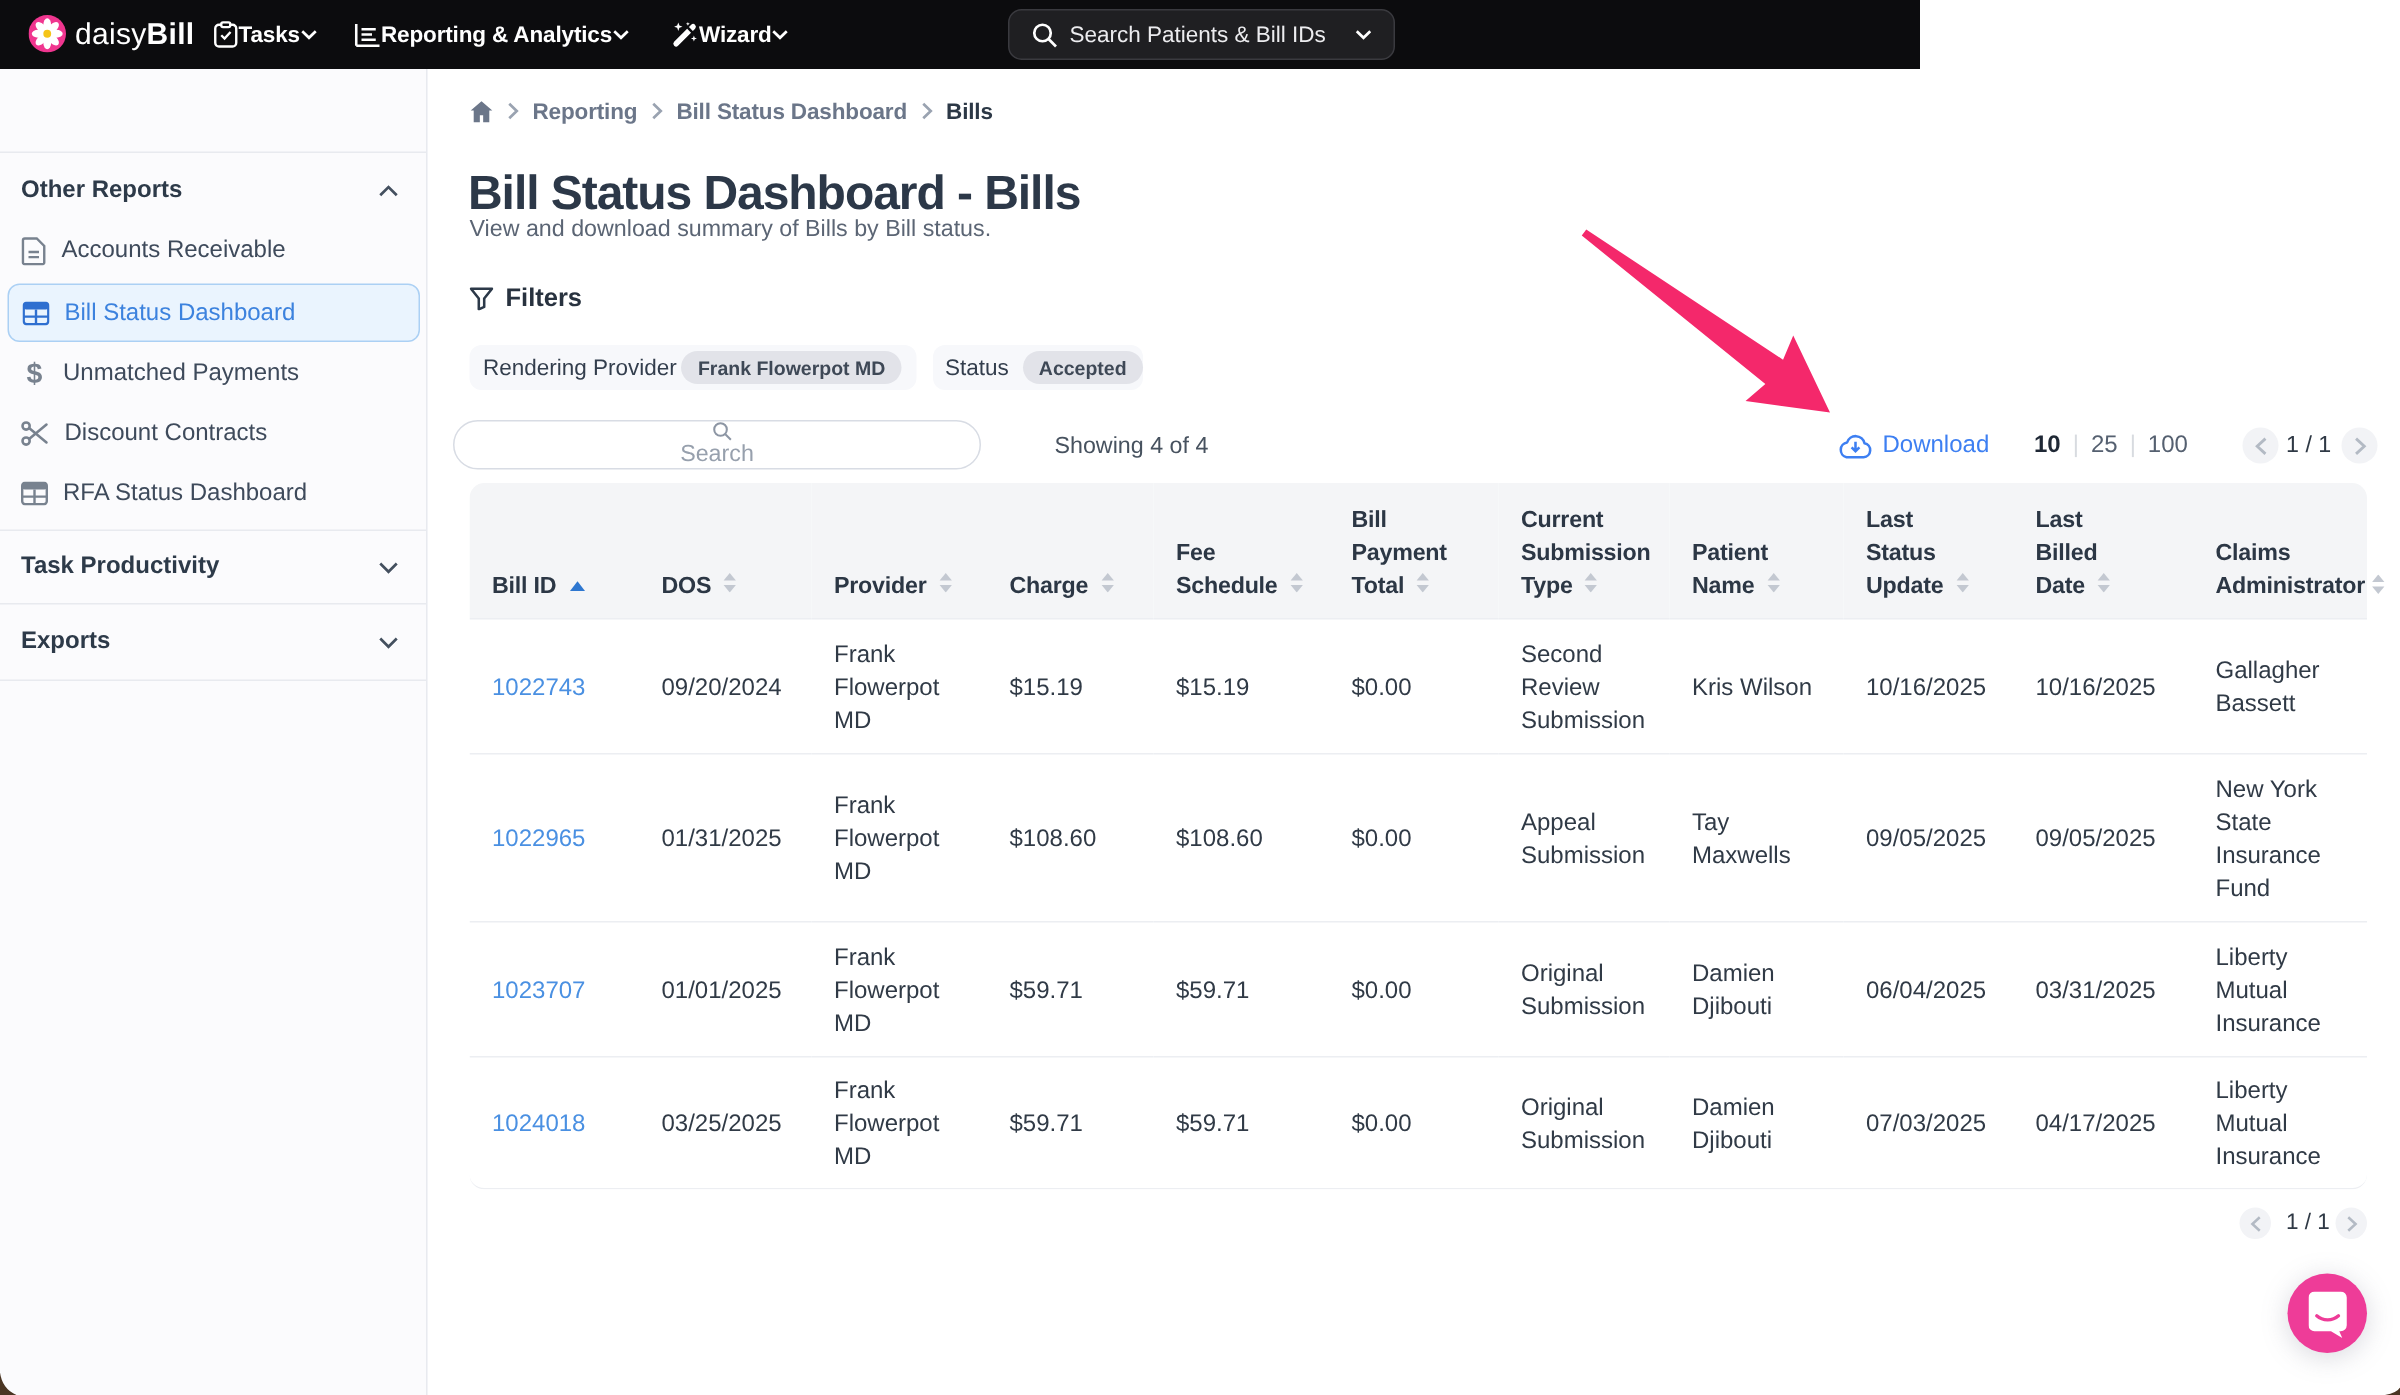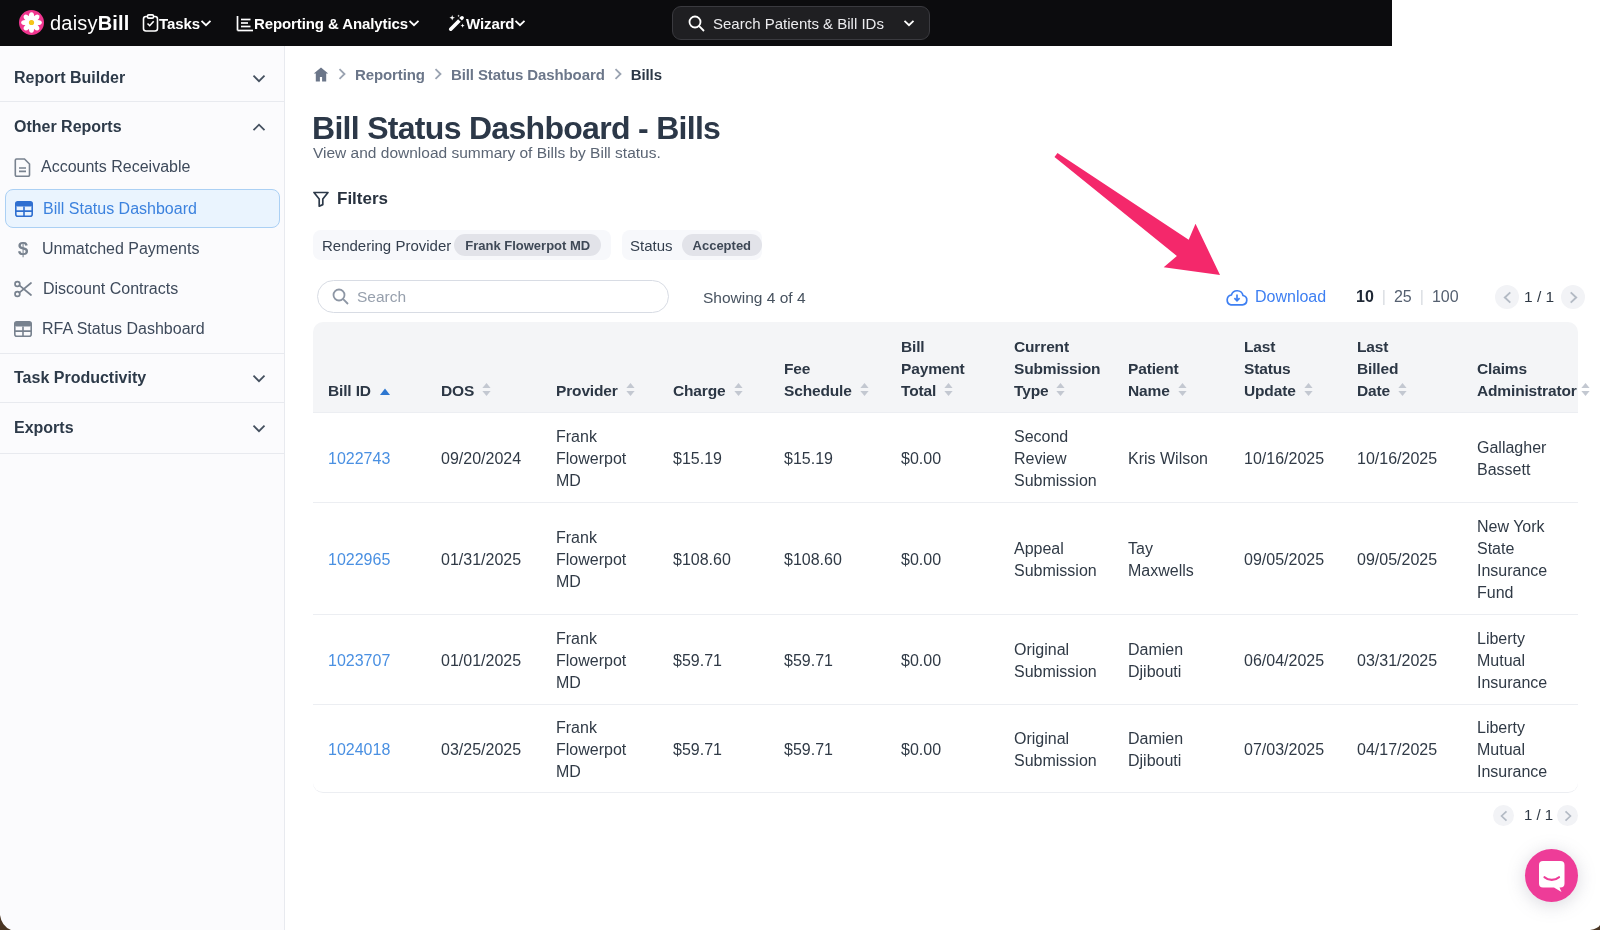"daisyBill" .nav { width: 1392px -> 1280px }
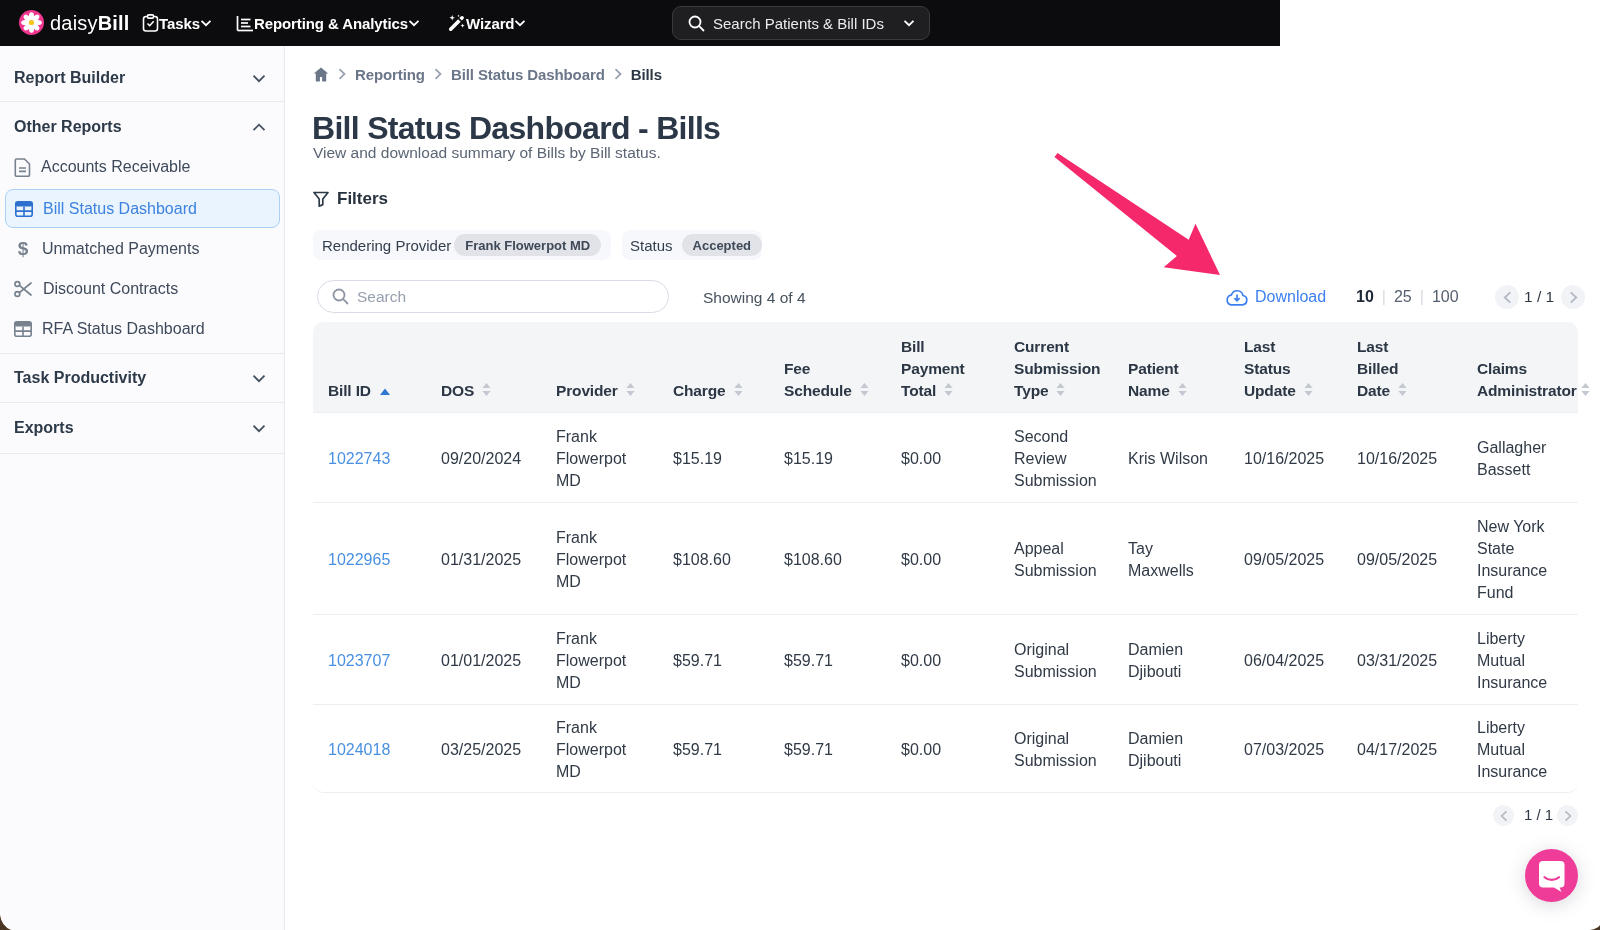"Report Builder" div.sechead { html: <div> <span>Report Builder</span> <svg> <path></path> </svg> </div> -> none }
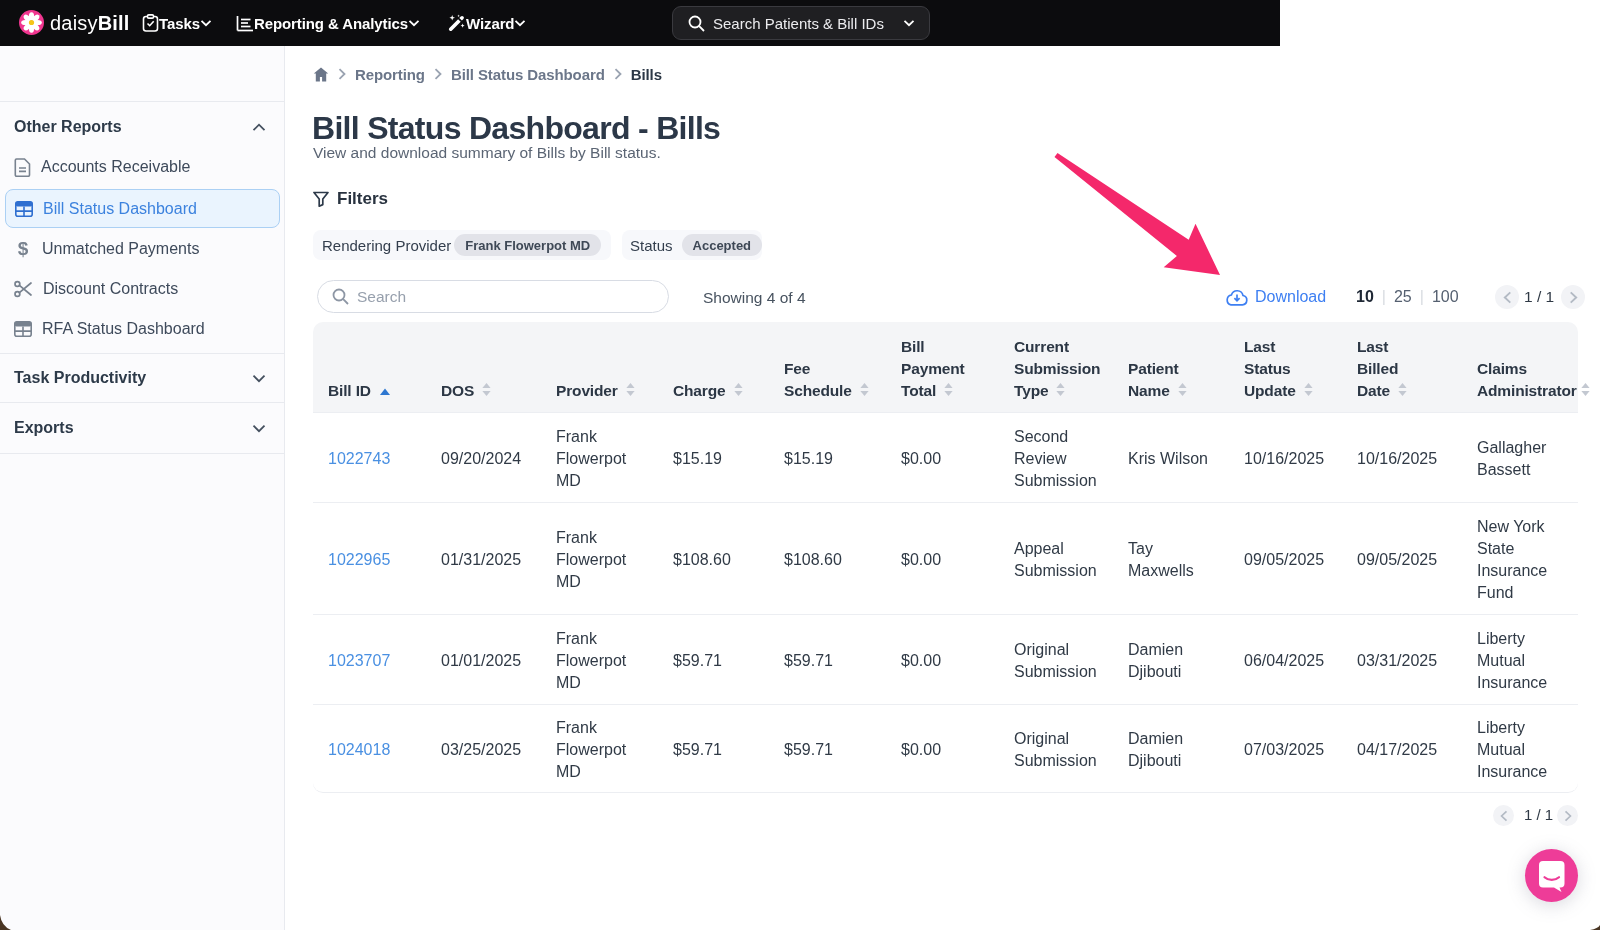"Search" .searchin { flex-direction: none -> column; left: 317px -> 302px }
